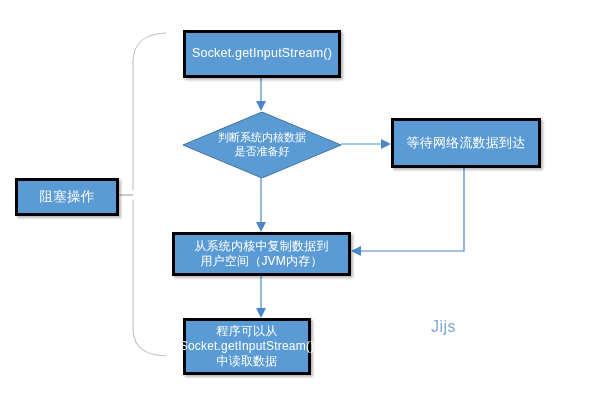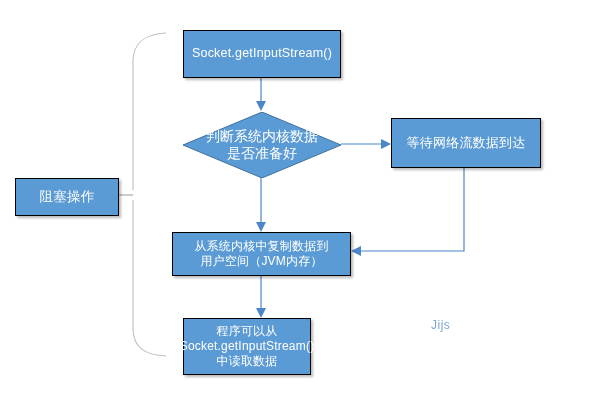"Socket.getInputStream()" .box { border: 1px solid #000000 -> 3px solid #000000 }
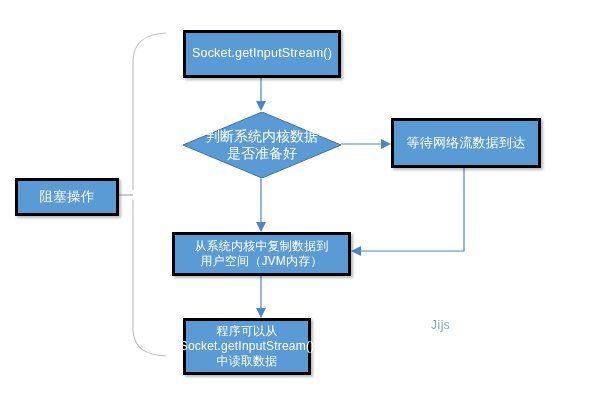"判断系统内核数据" #node-decision { font-size: 14px -> 11px }
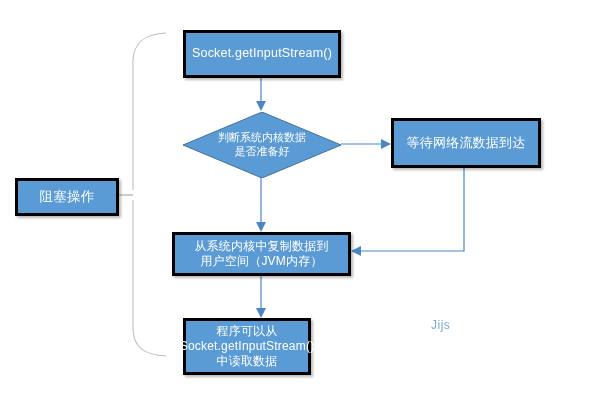"Jijs" .watermark { font-size: 12px -> 16px }
